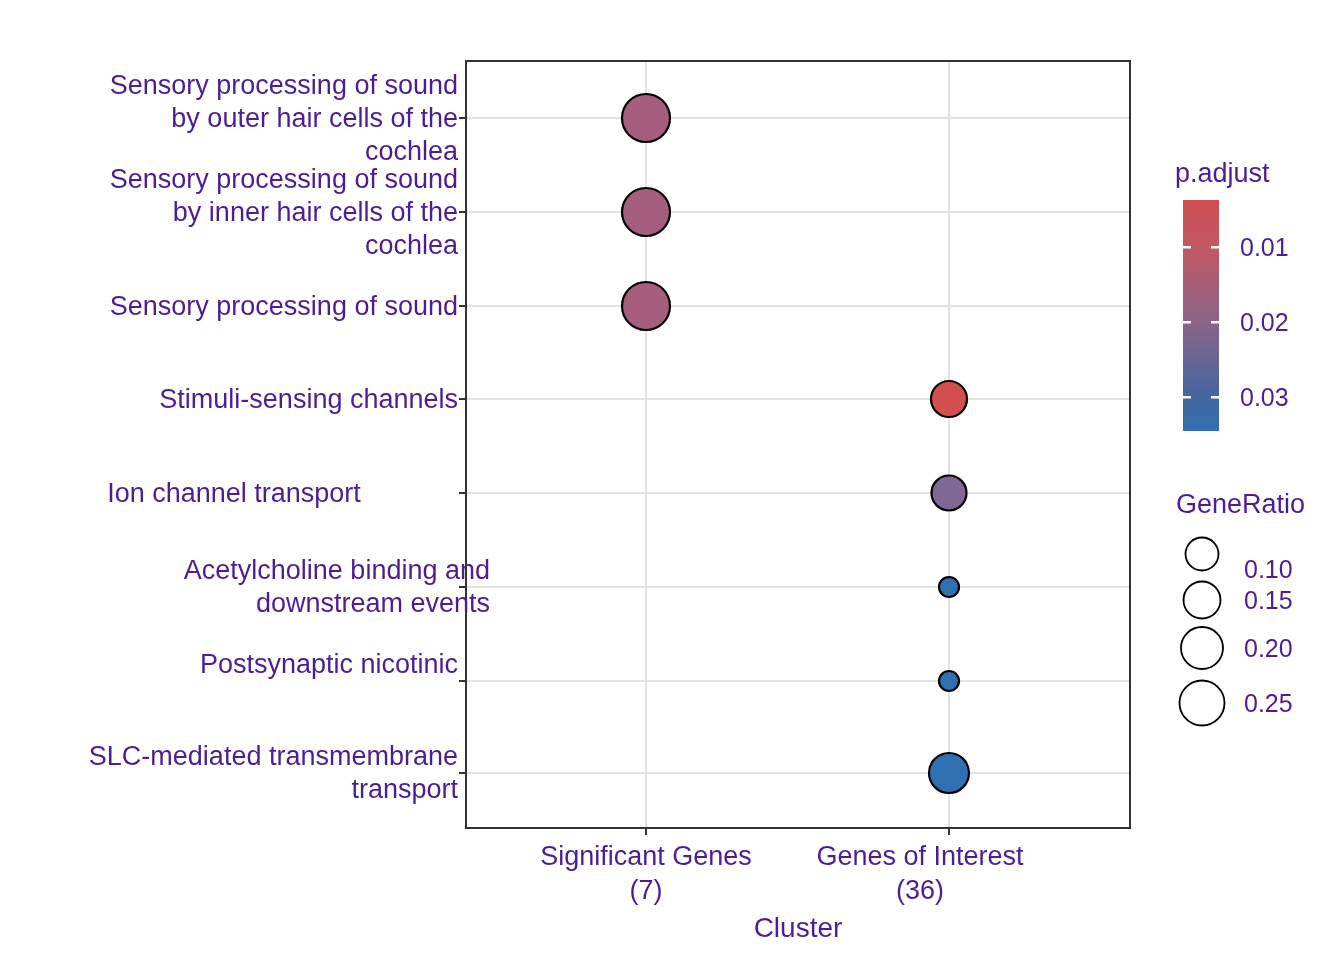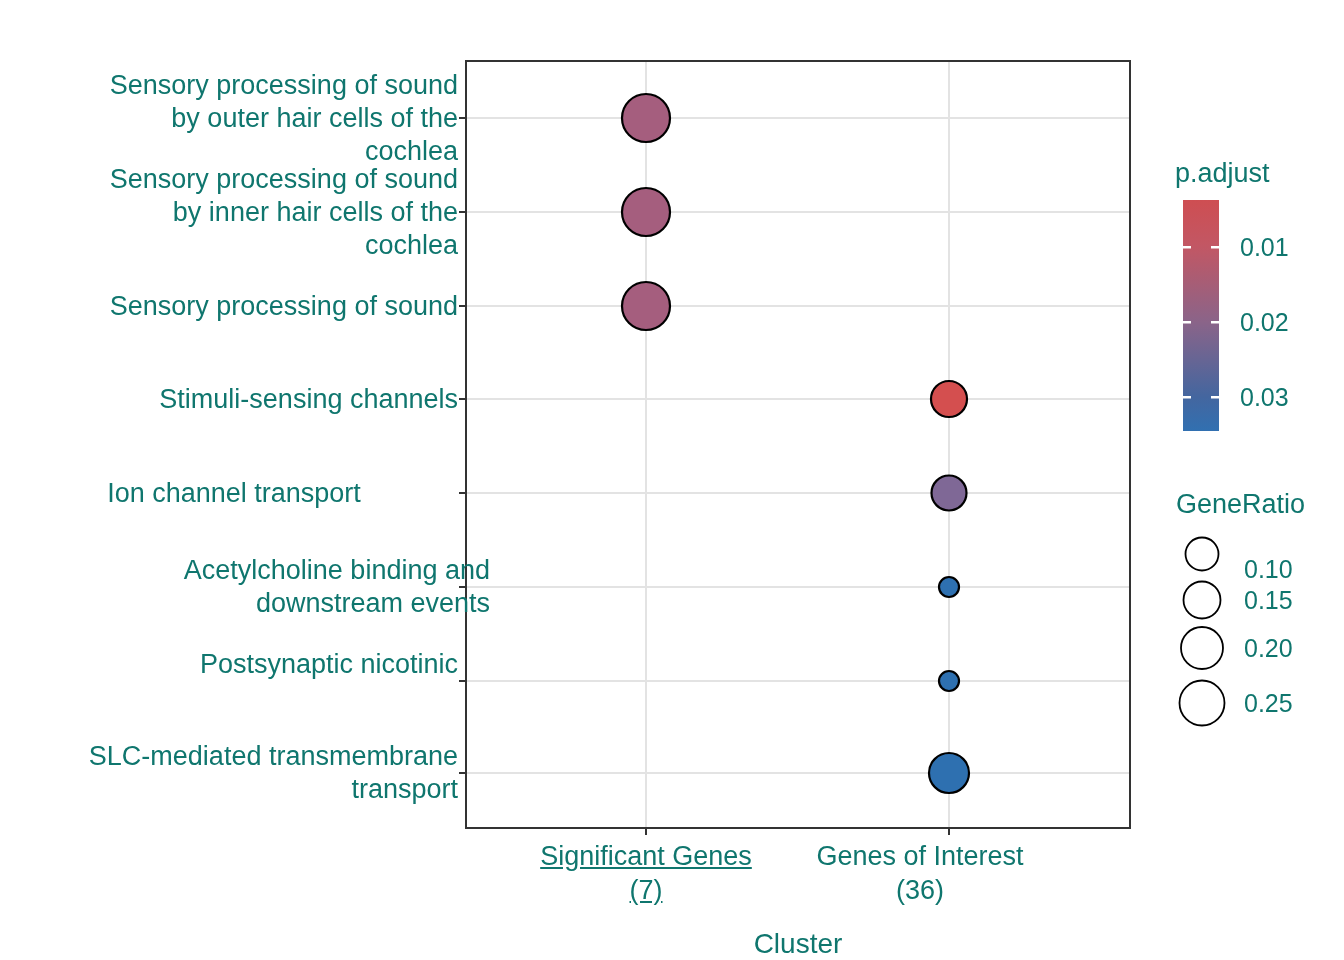"Sensory processing of sound" .lbl { color: #0f766e -> #4c1d95 }
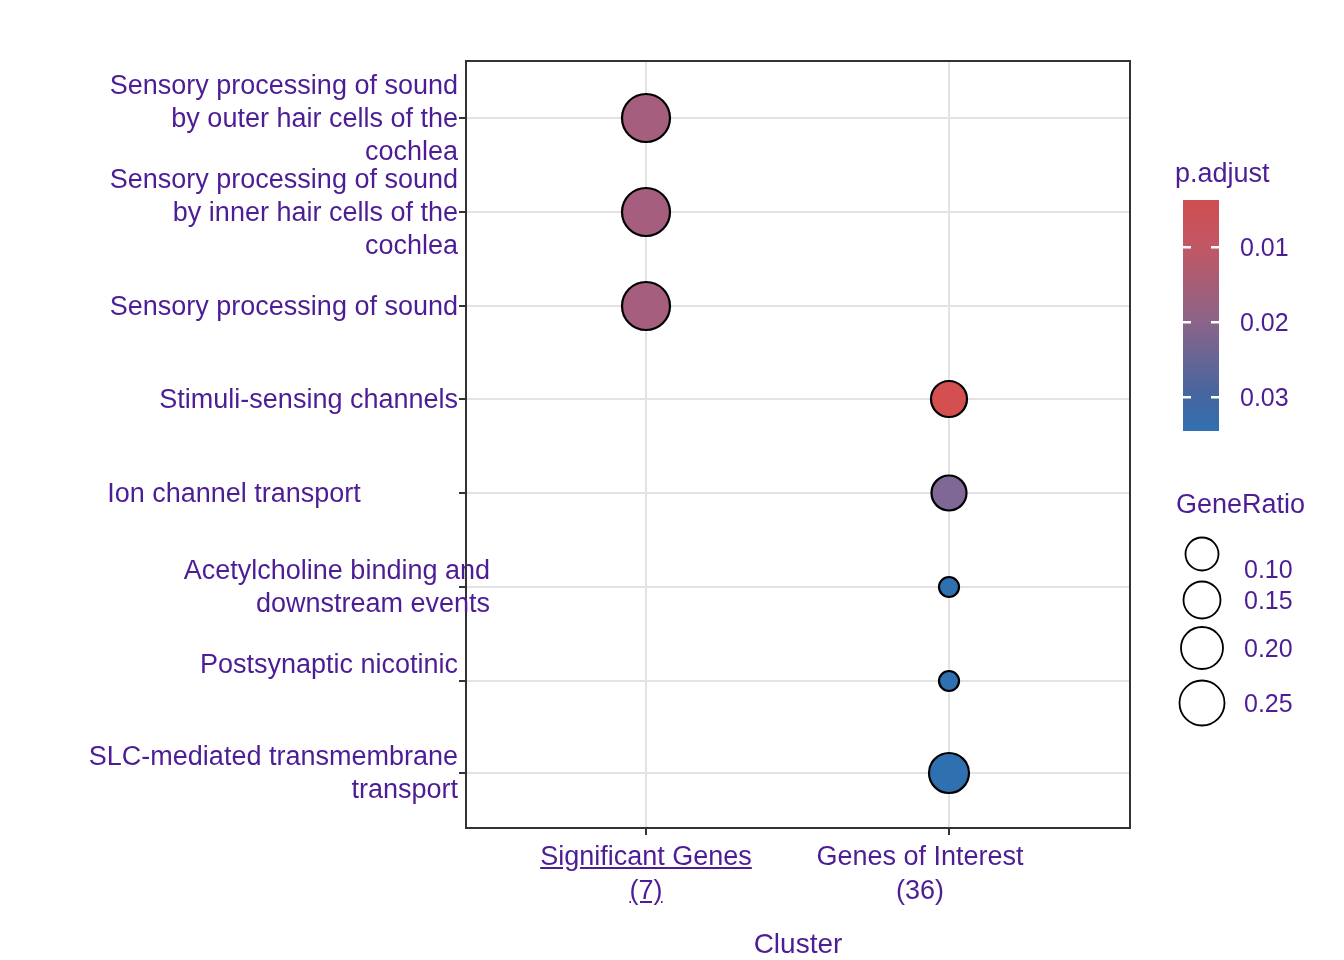"Significant Genes" div.lbl { text-decoration: underline -> none }
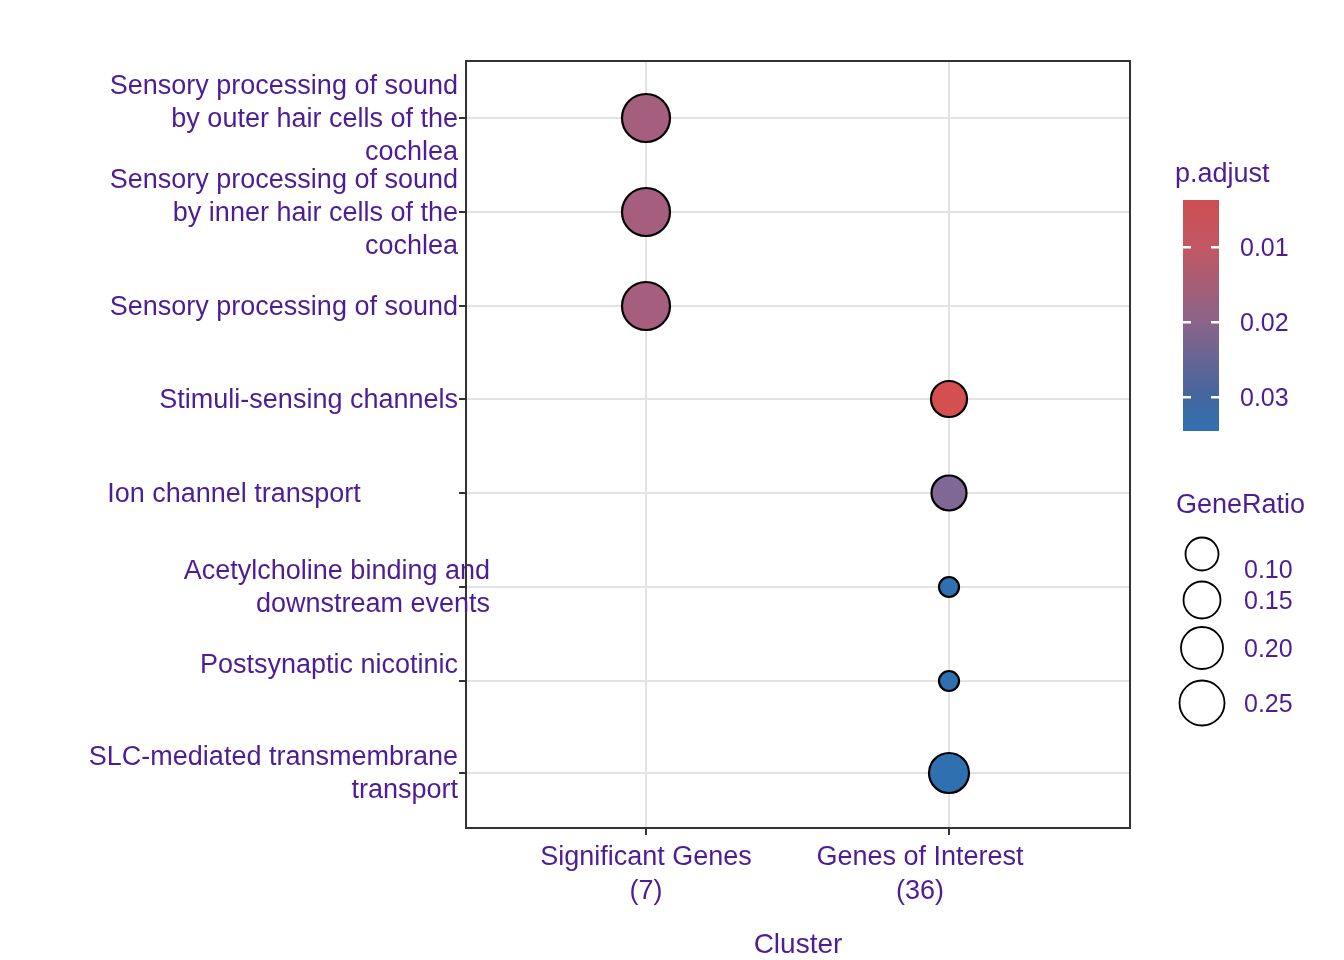"Cluster" div.lbl { margin-top: 16px -> none }
